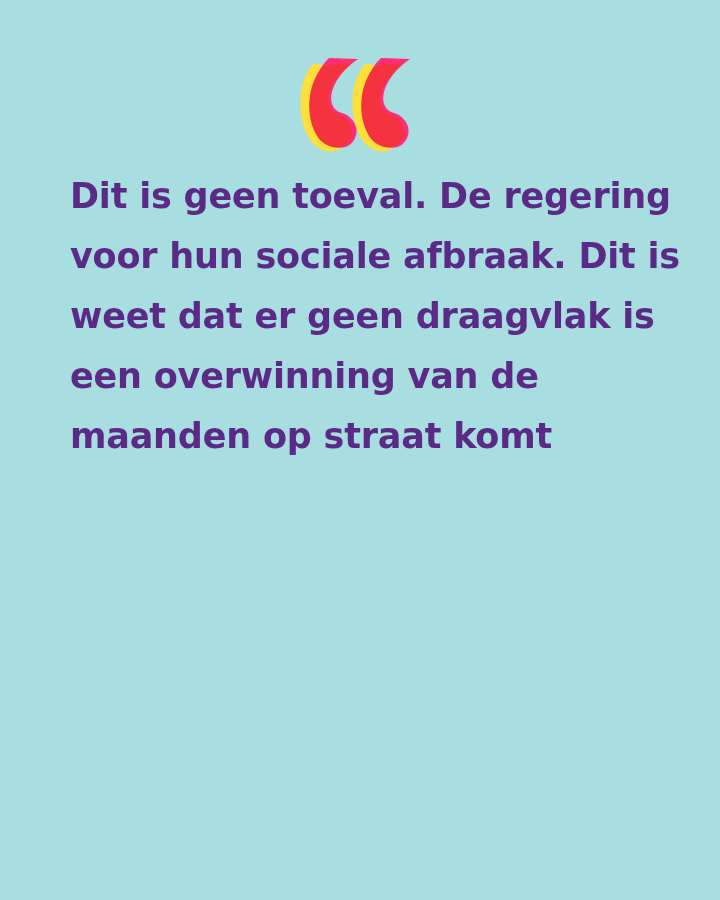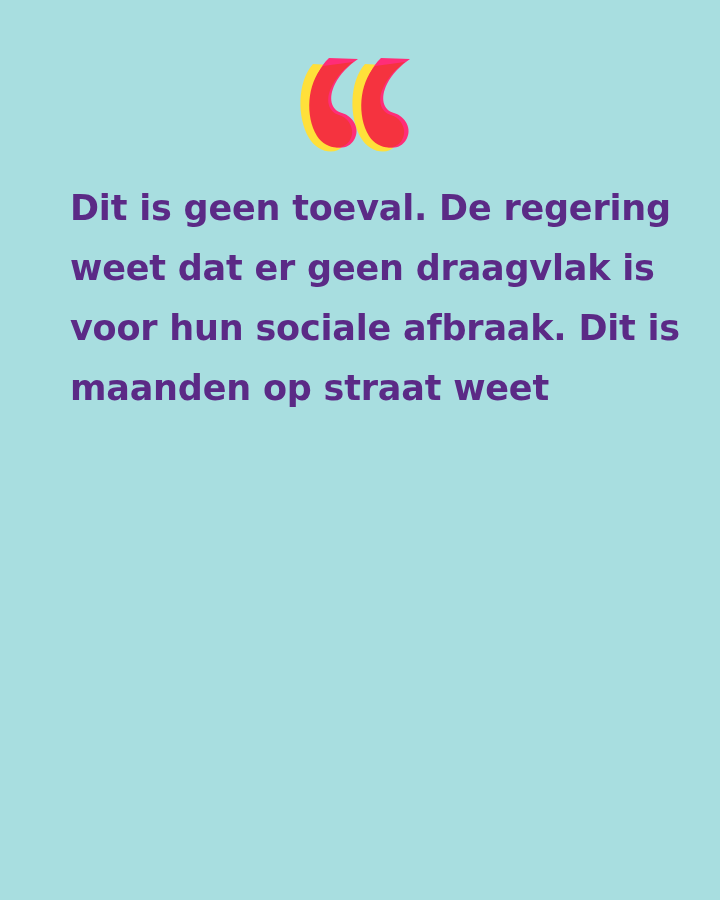"Dit is geen toeval. De" .quote-body { top: 178px -> 166px }
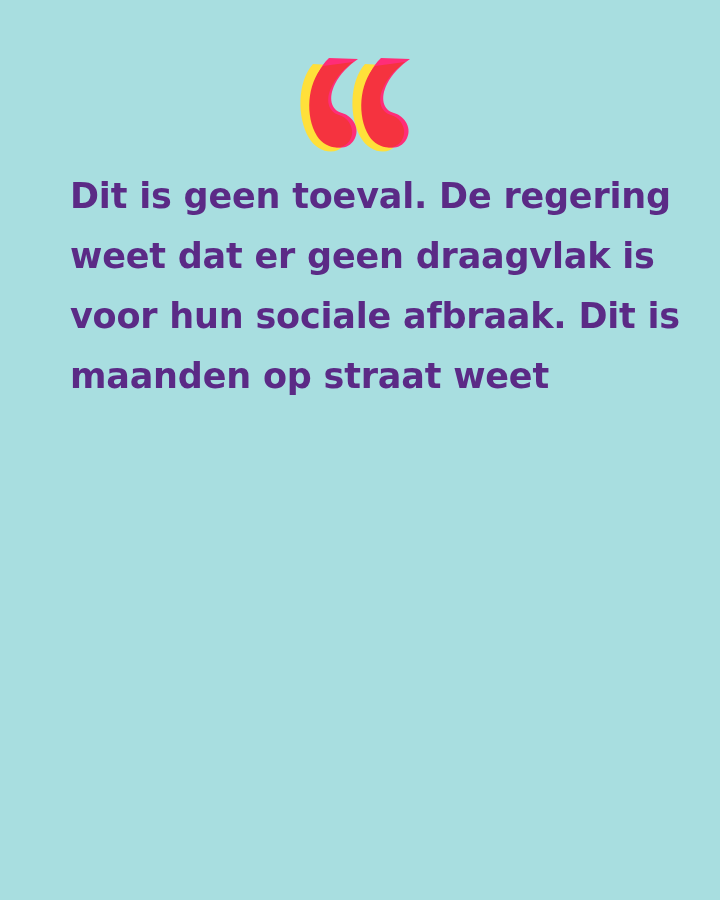"weet dat er geen draagvlak" div.quote-line { order: before "voor hun sociale afbraak. Dit" -> after "voor hun sociale afbraak. Dit" }
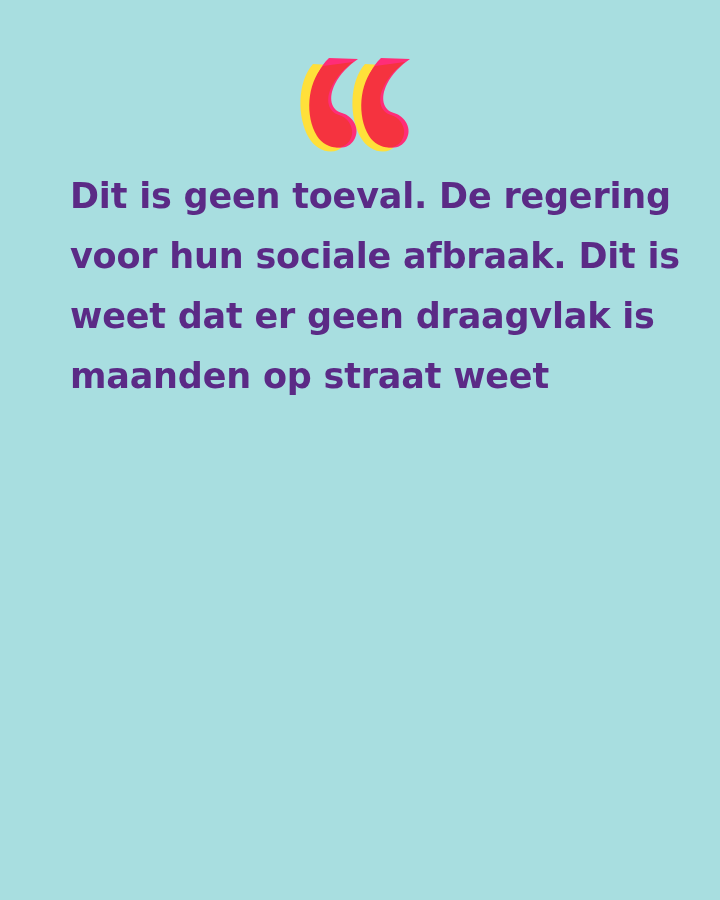"een overwinning van de" div.quote-line { html: none -> <div>een overwinning van de</div> }
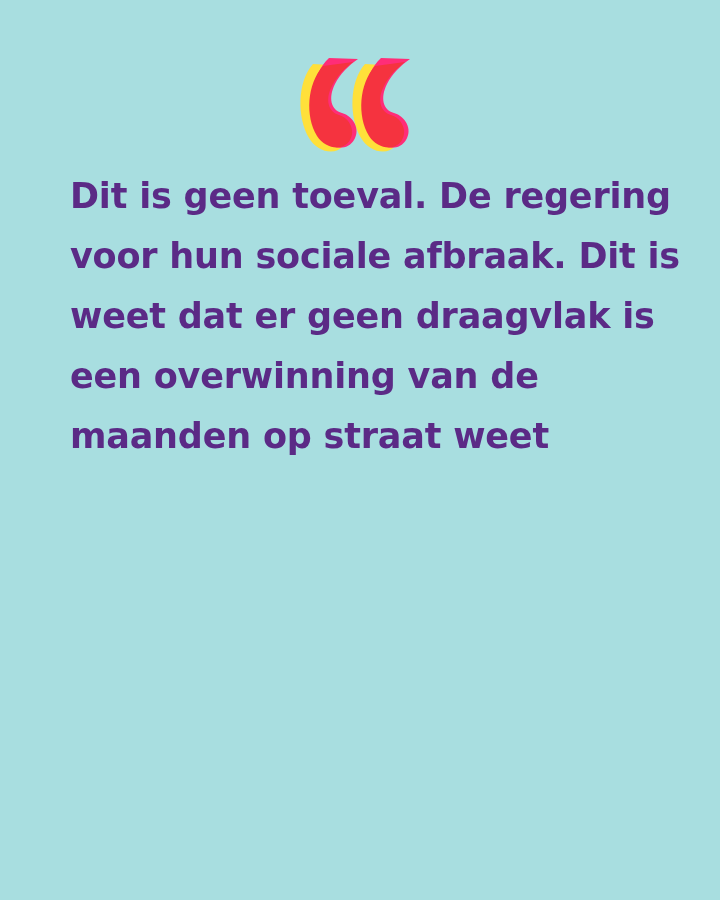"maanden op straat weet" div.quote-line { text: weet -> komt }
